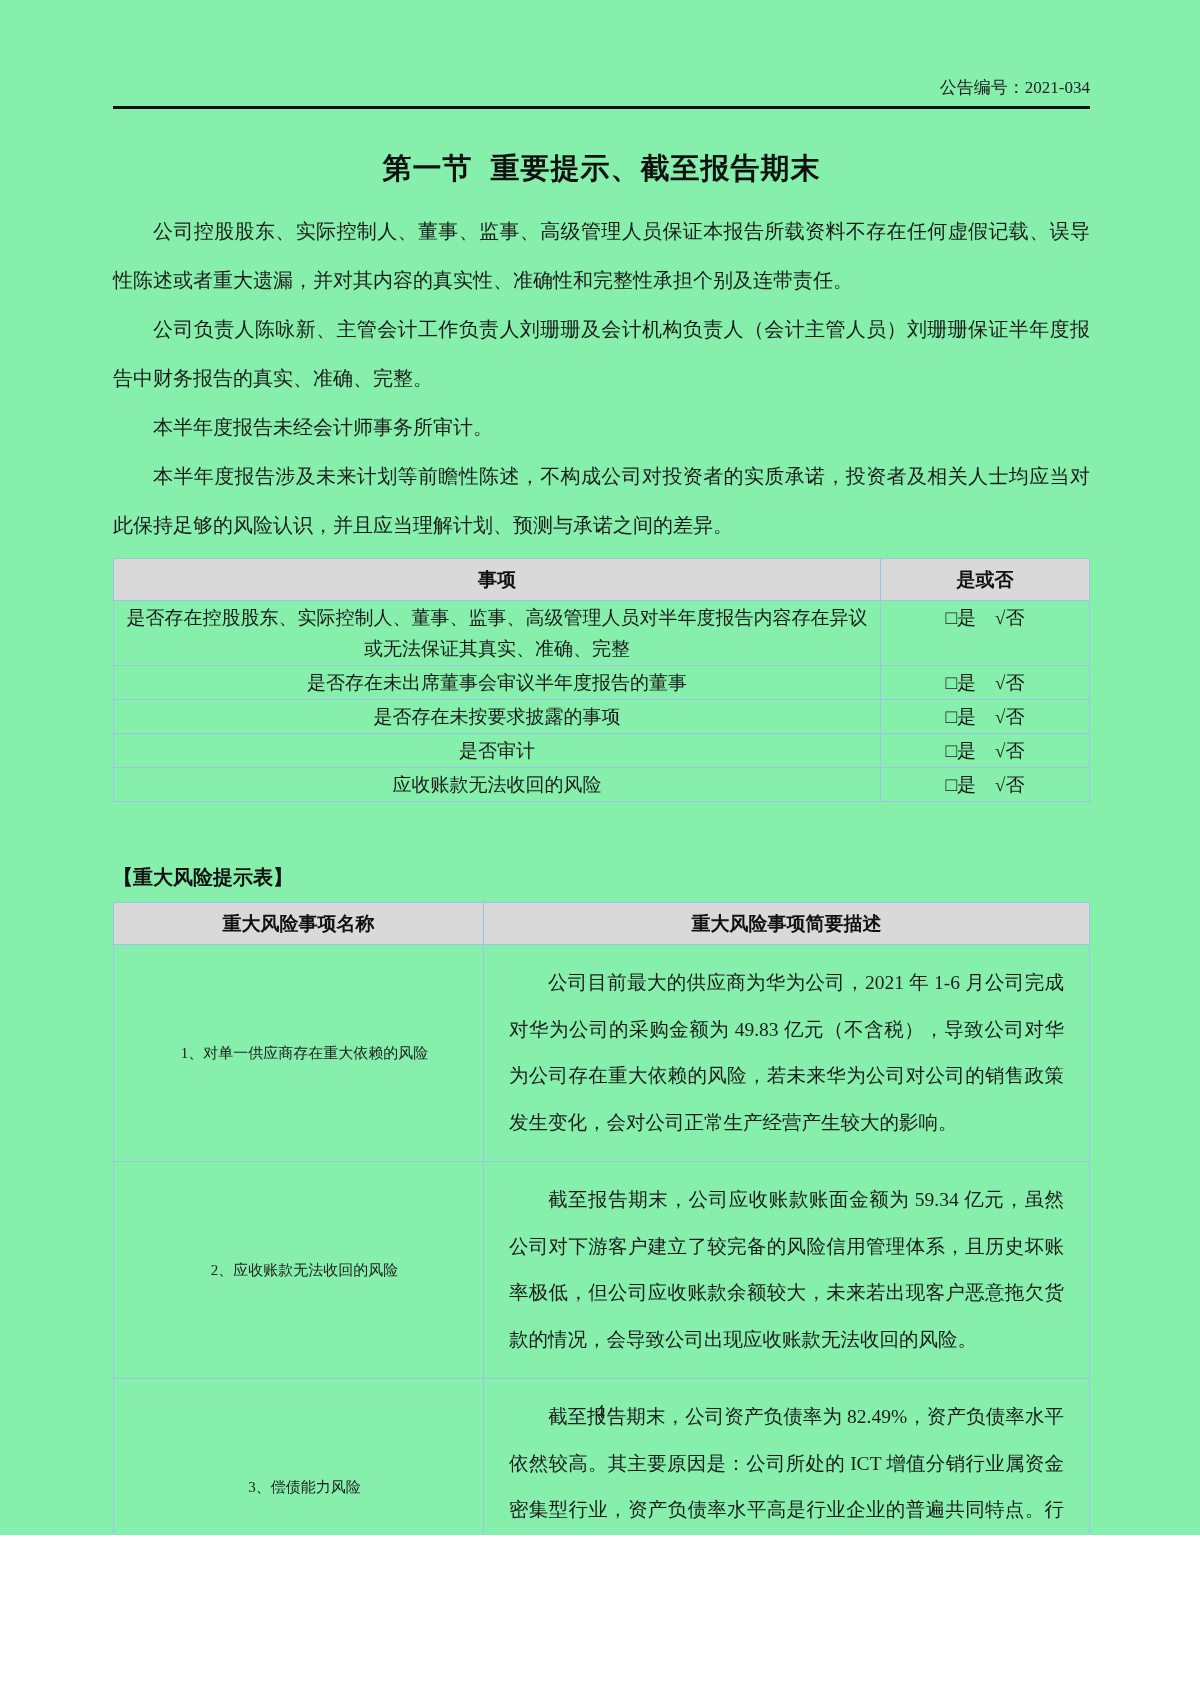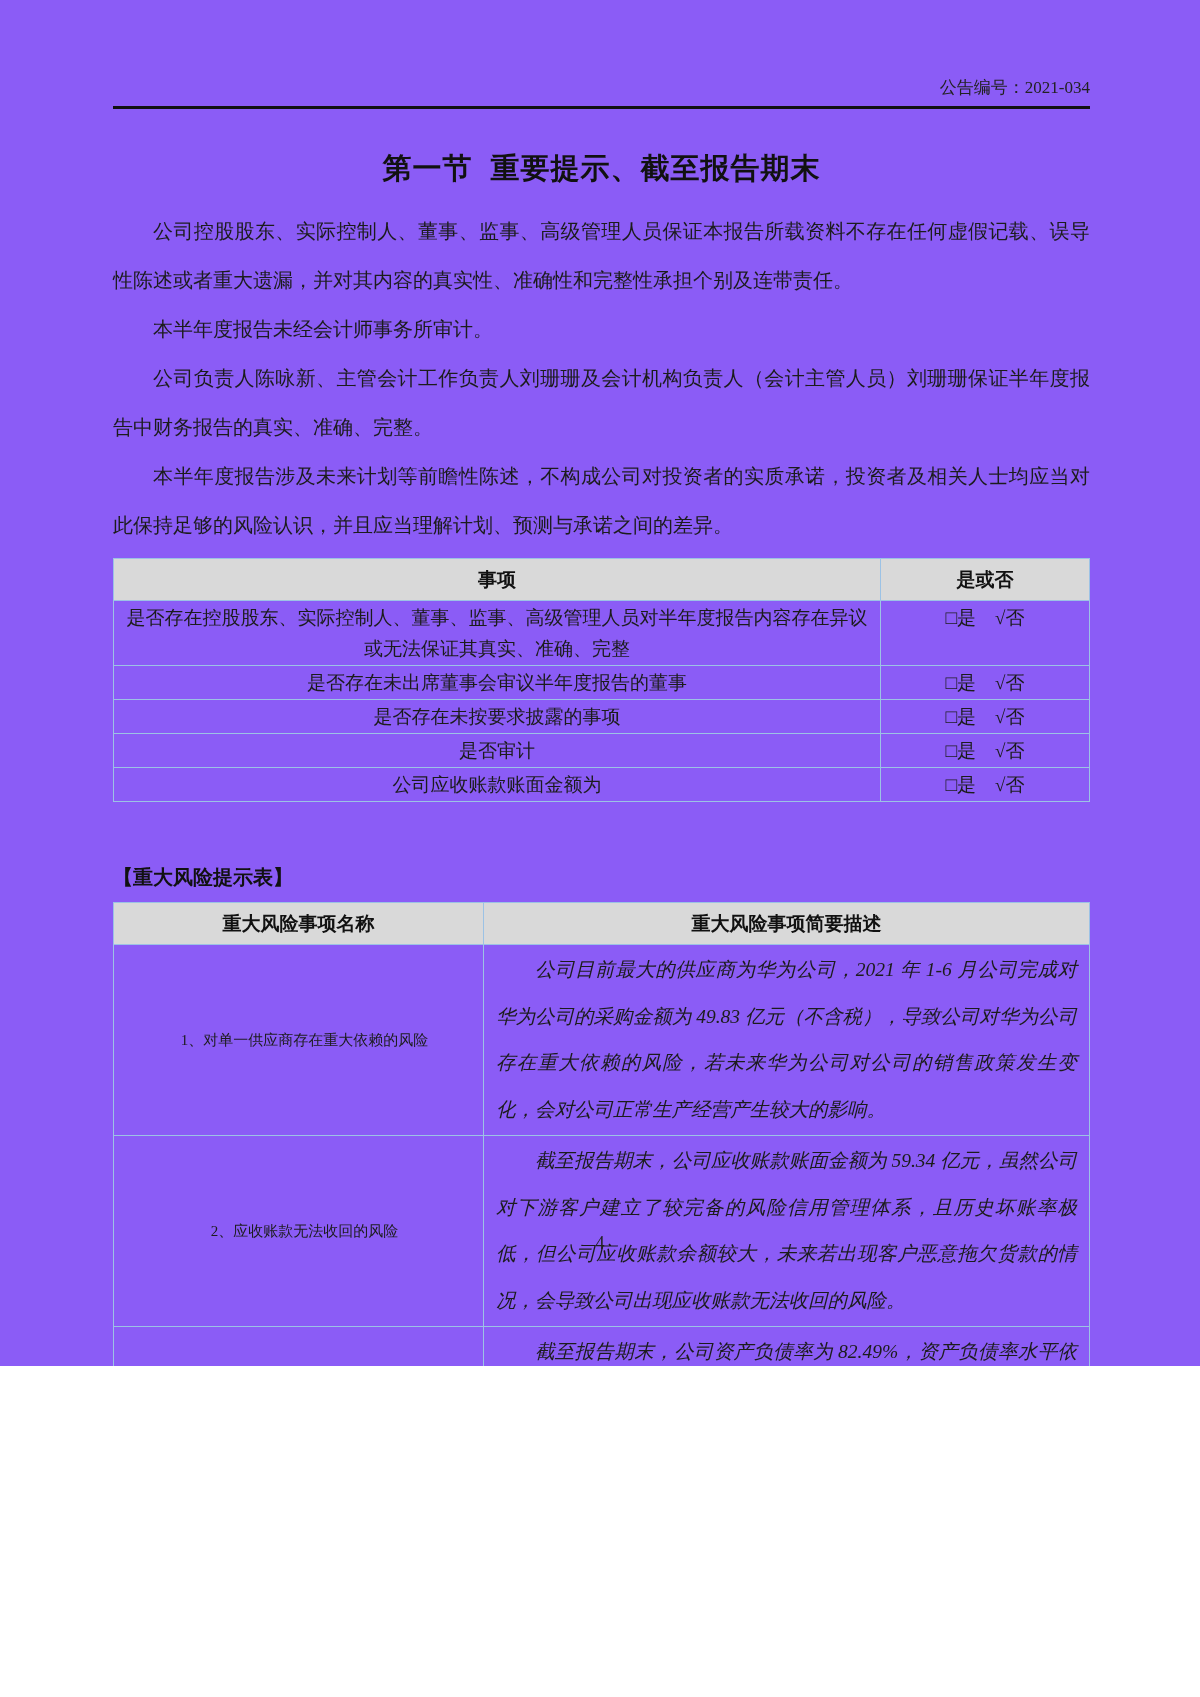"公告编号：2021-034" .page { background: #8b5cf6 -> #86efac; height: 1366px -> 1535px }
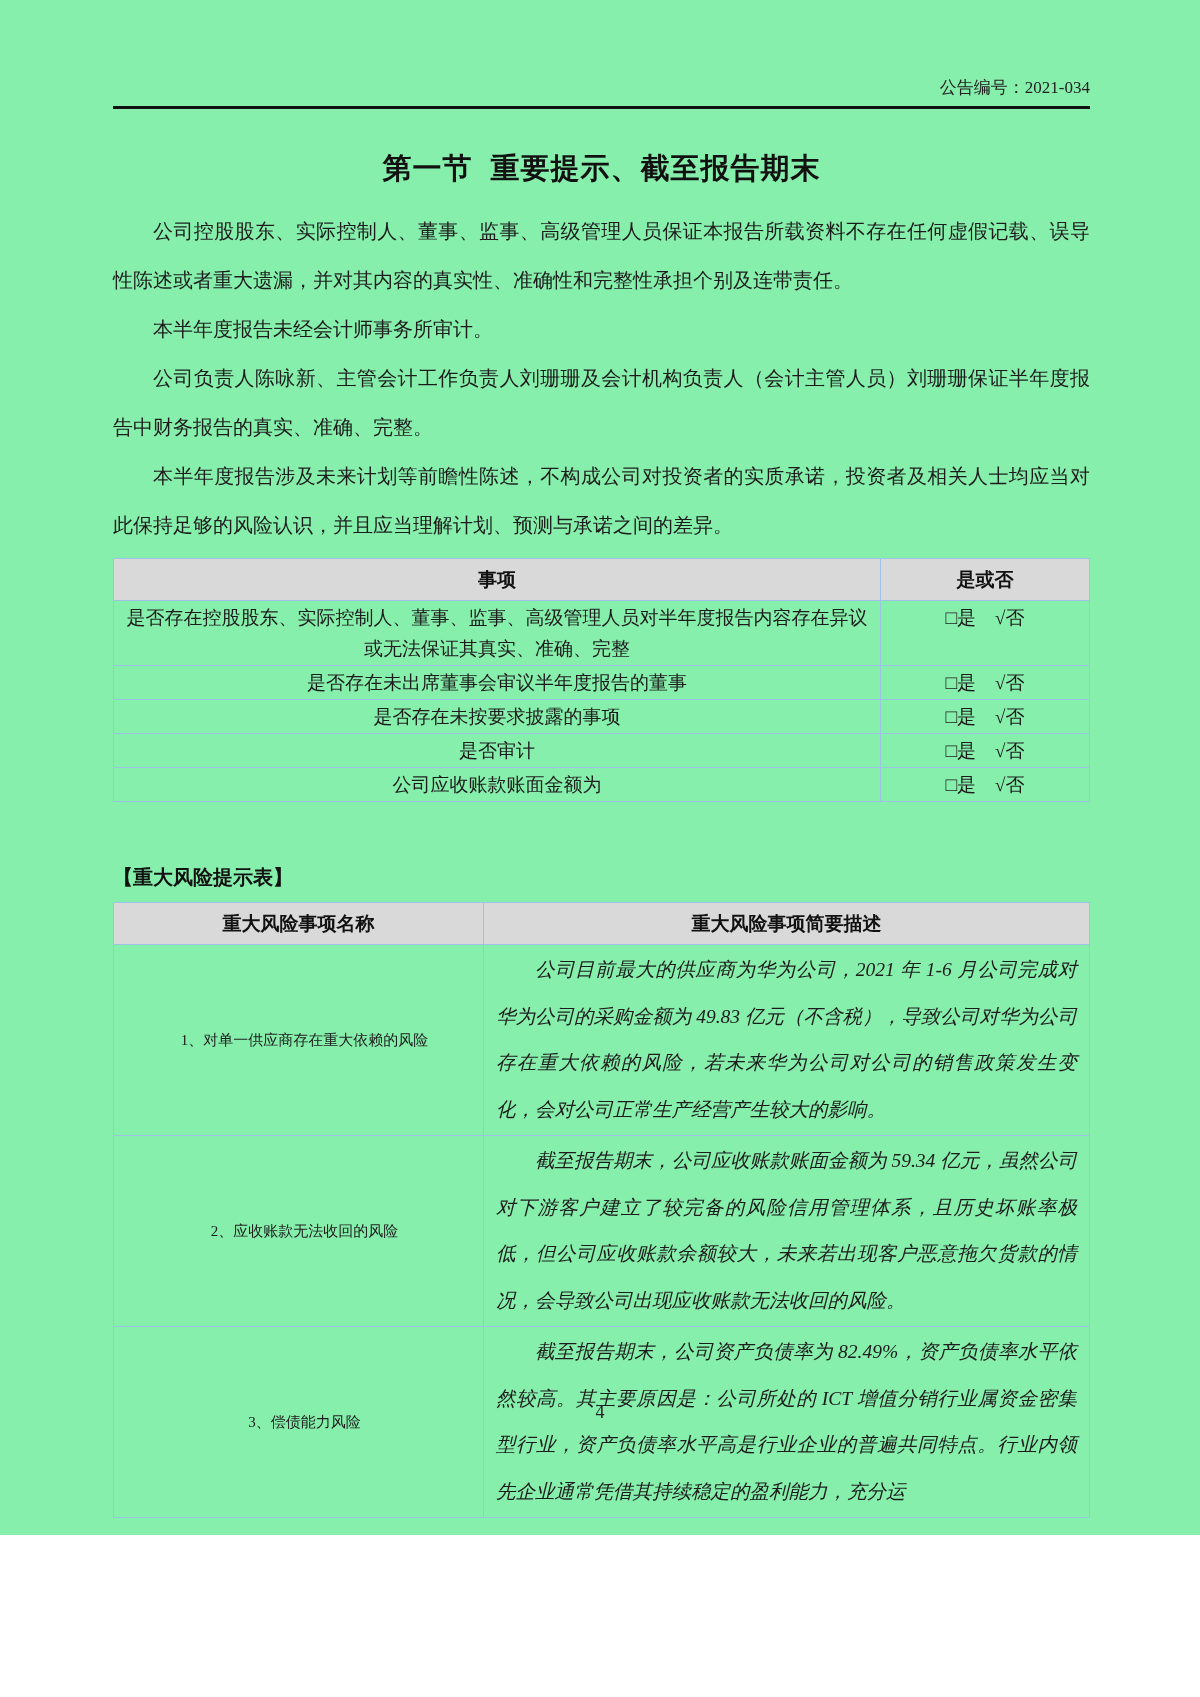"本半年度报告未经会计师事务所审计。" p.para { order: before "公司负责人陈咏新、主管会计工作负责人刘珊珊及会计机构负责人（会计主管人员）刘珊珊" -> after "公司负责人陈咏新、主管会计工作负责人刘珊珊及会计机构负责人（会计主管人员）刘珊珊" }
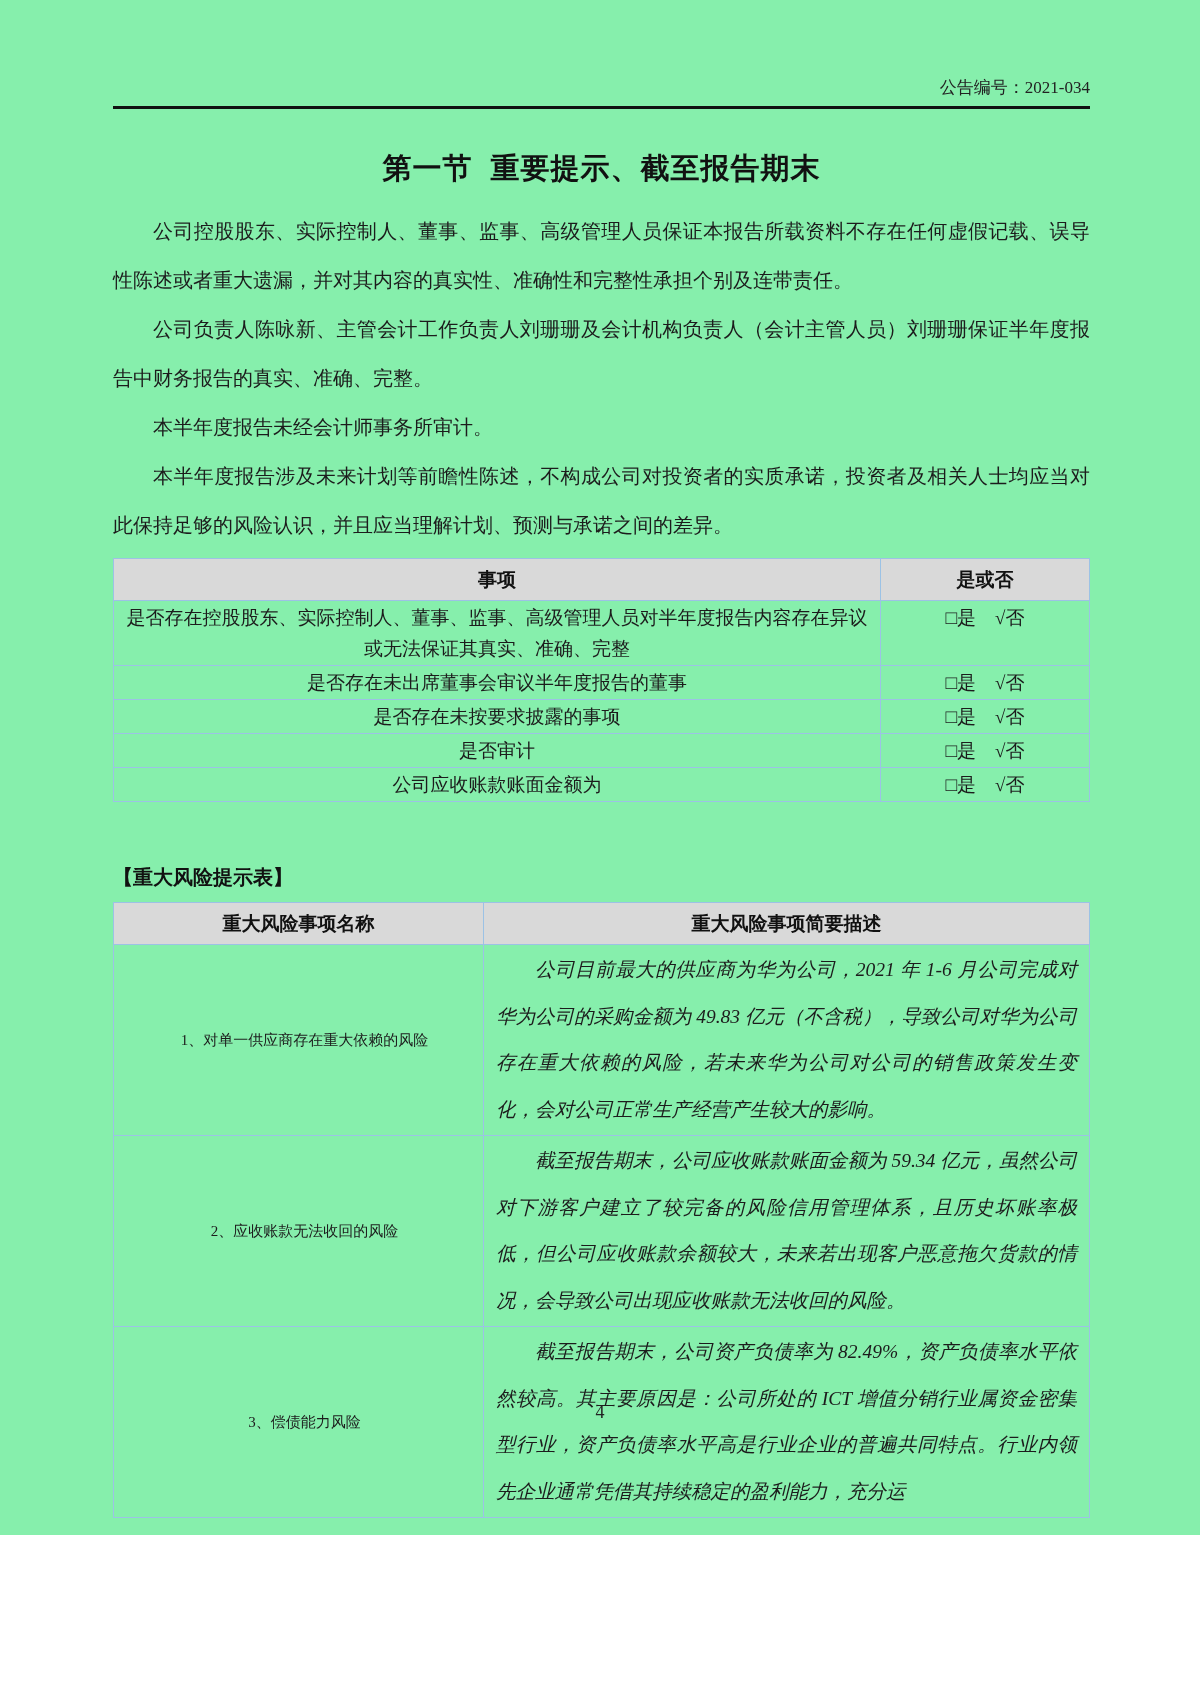"公司应收账款账面金额为" td.item { text: 公司应收账款账面金额为 -> 应收账款无法收回的风险 }
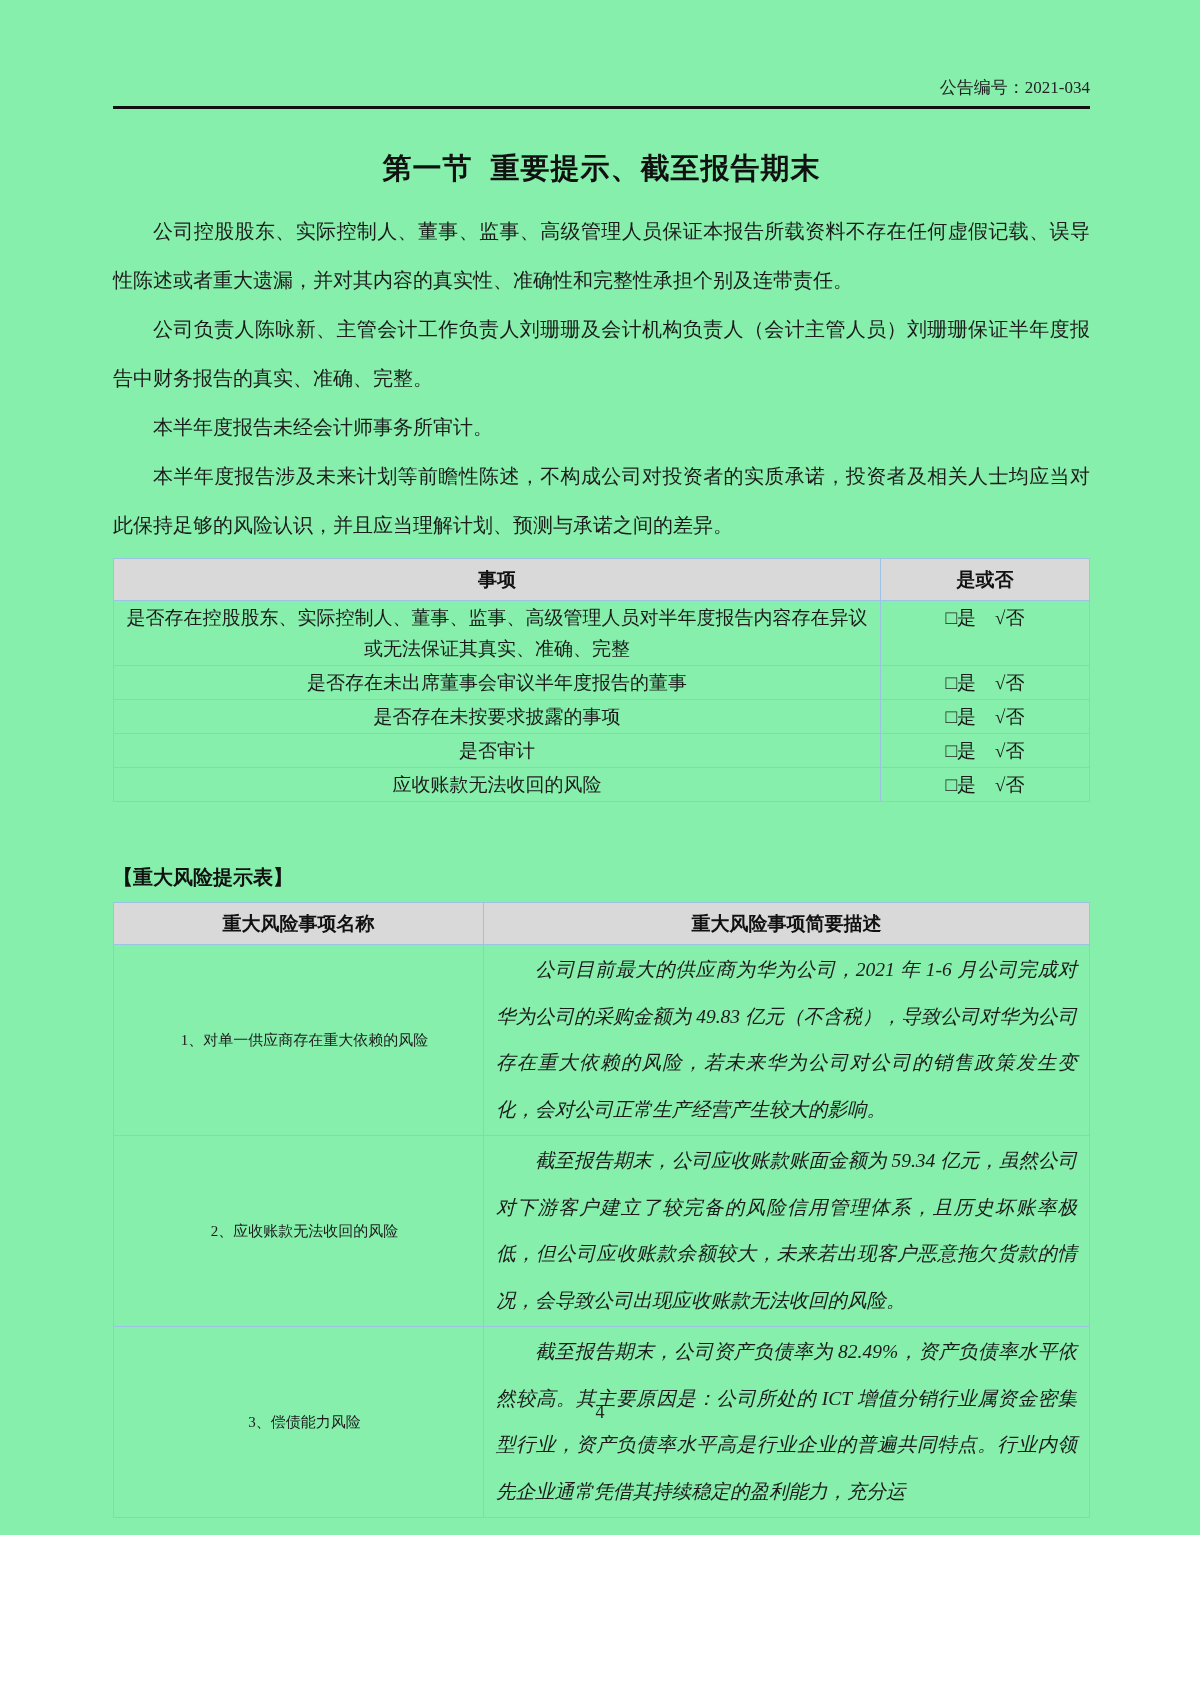"公司目前最大的供应商为华为公司，2021 年 1-6" .risks td.risk-desc p { font-style: italic -> none; margin: 0 -> 13px }
